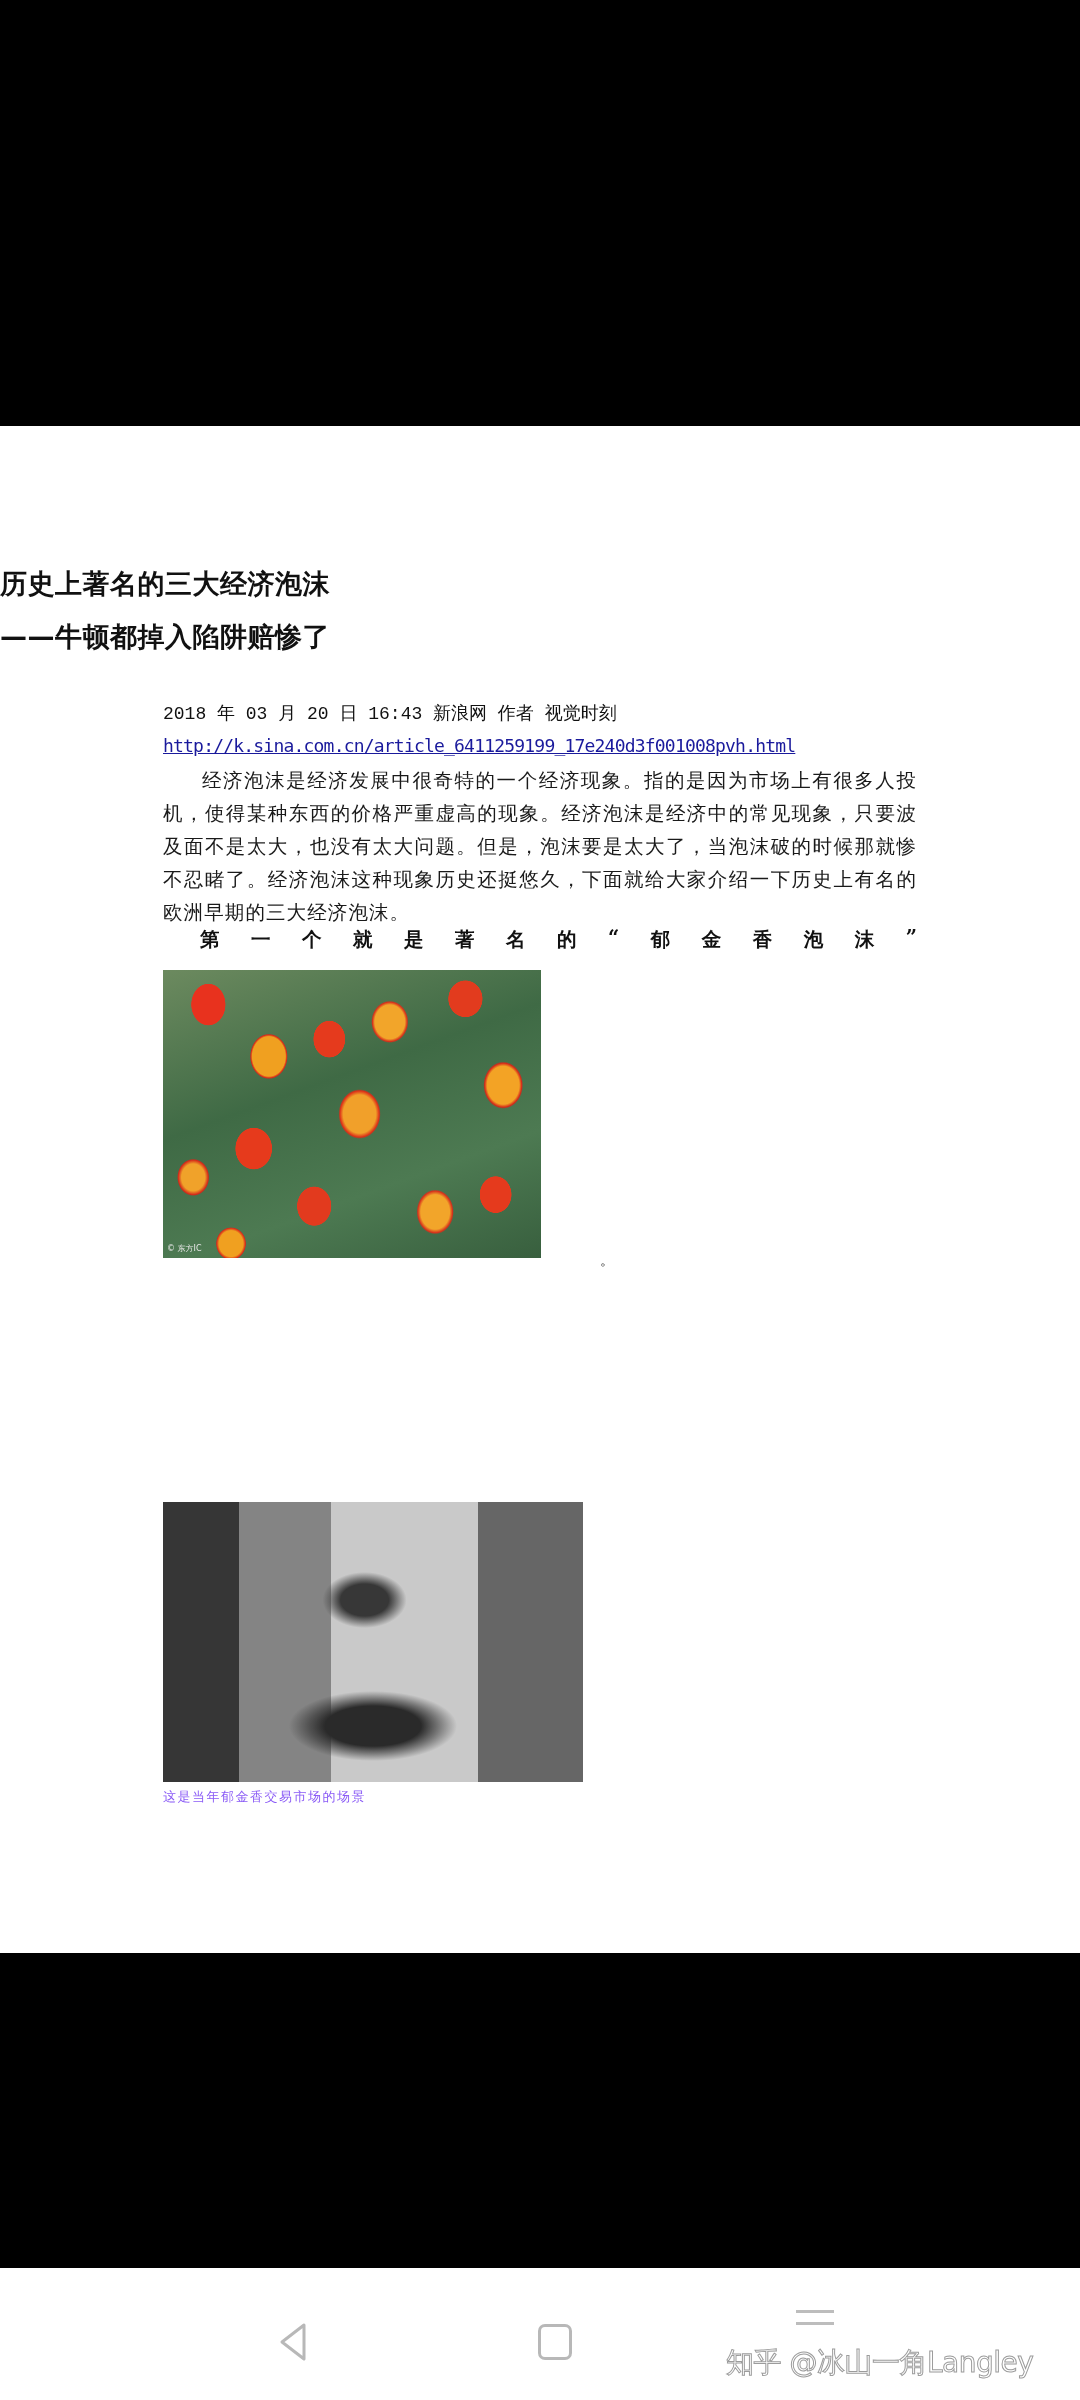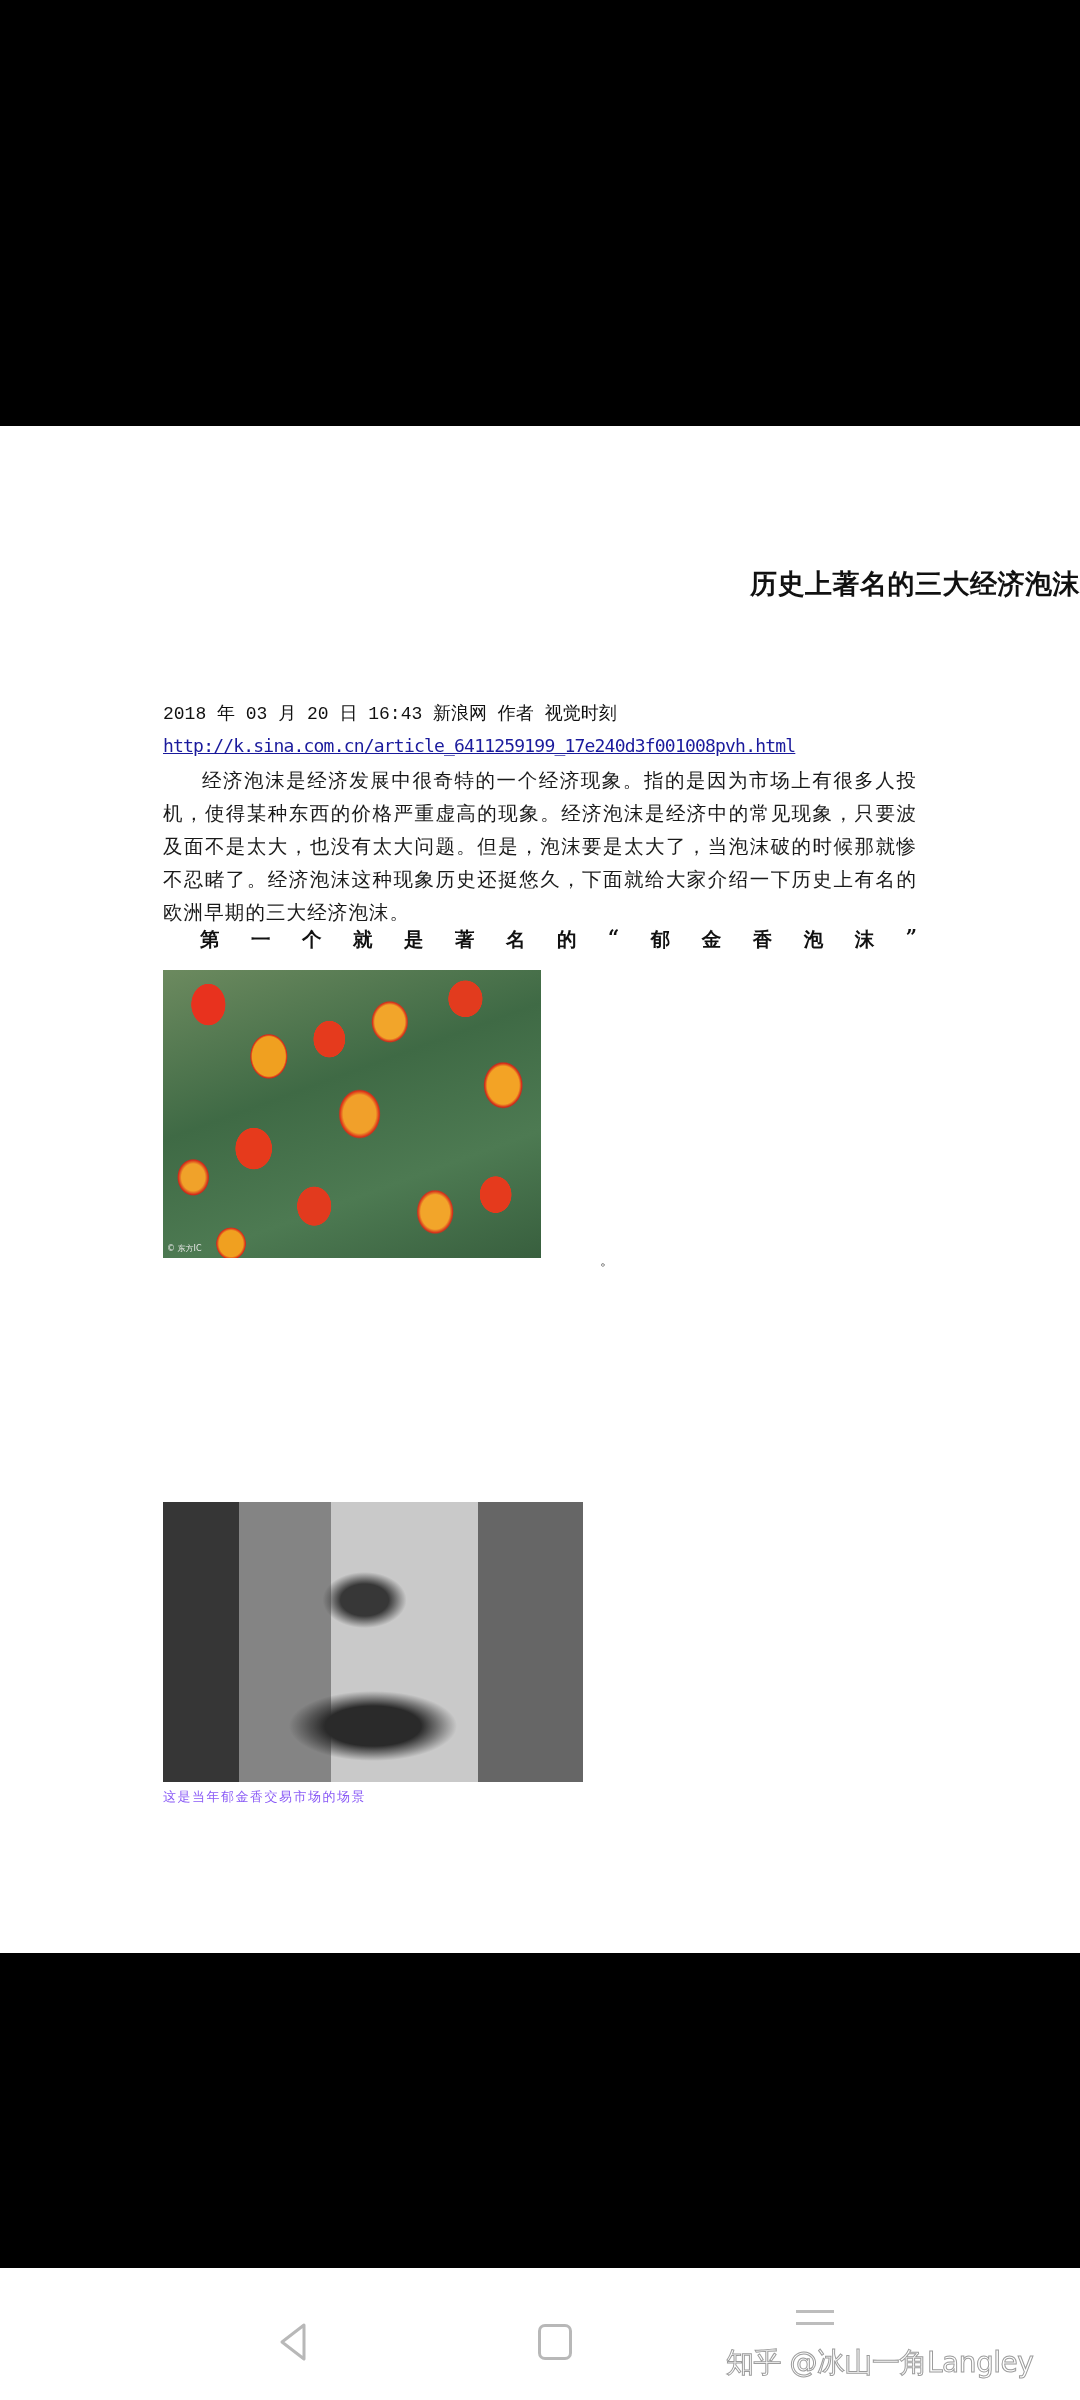"历史上著名的三大经济泡沫" .title { text-align: right -> left }
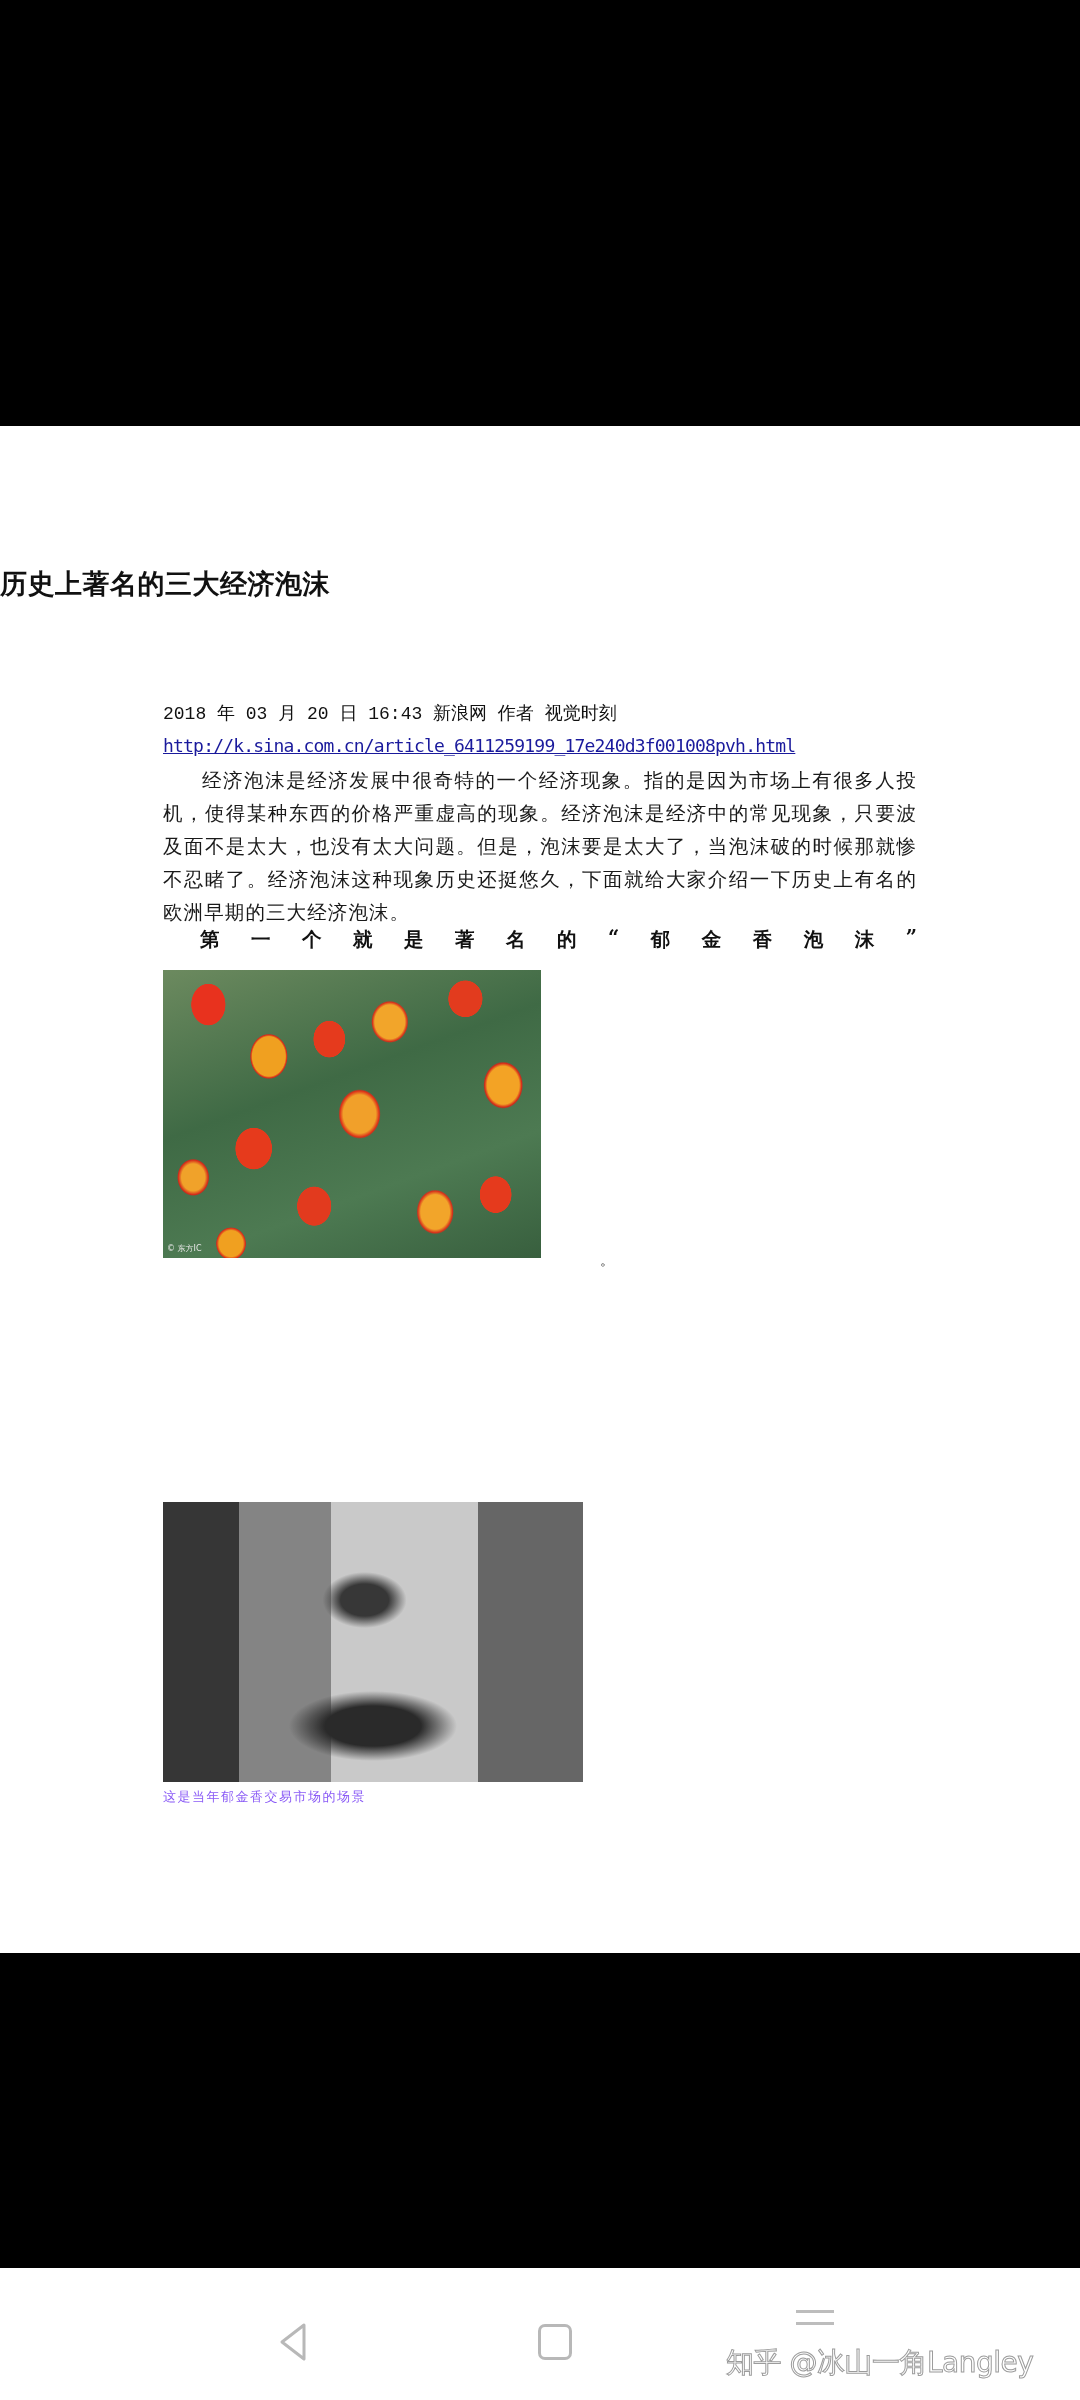"——牛顿都掉入陷阱赔惨了" div.title { html: none -> <div>——牛顿都掉入陷阱赔惨了</div> }
